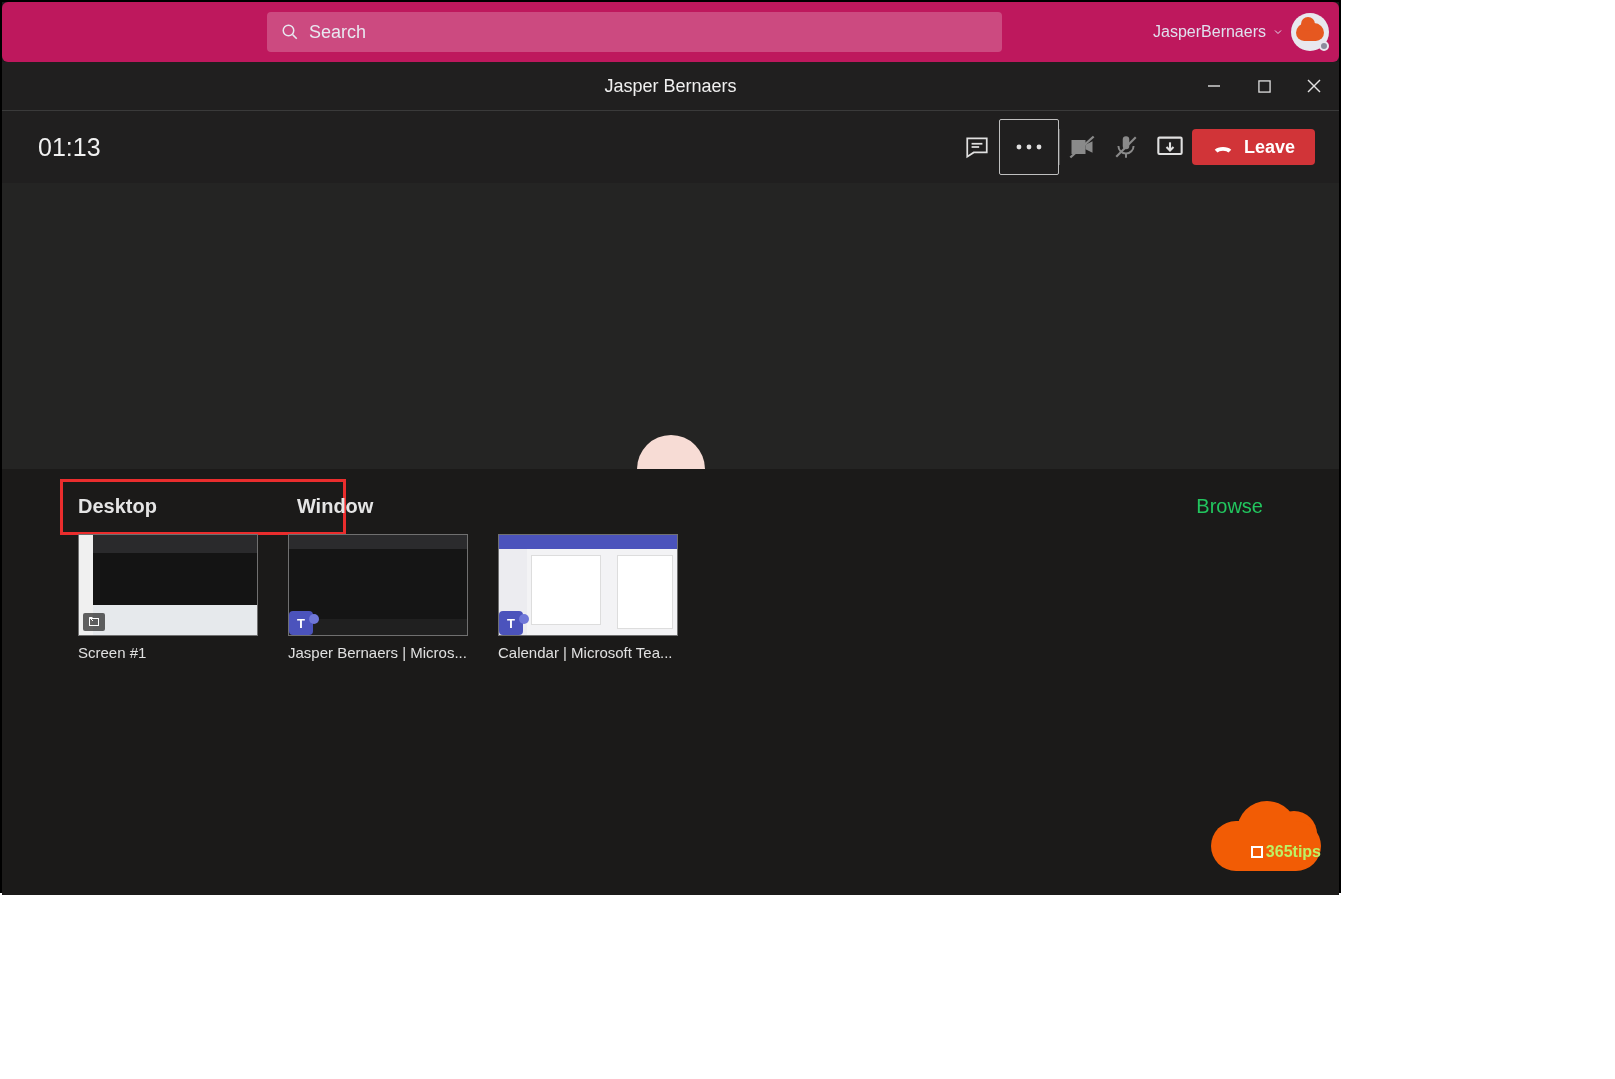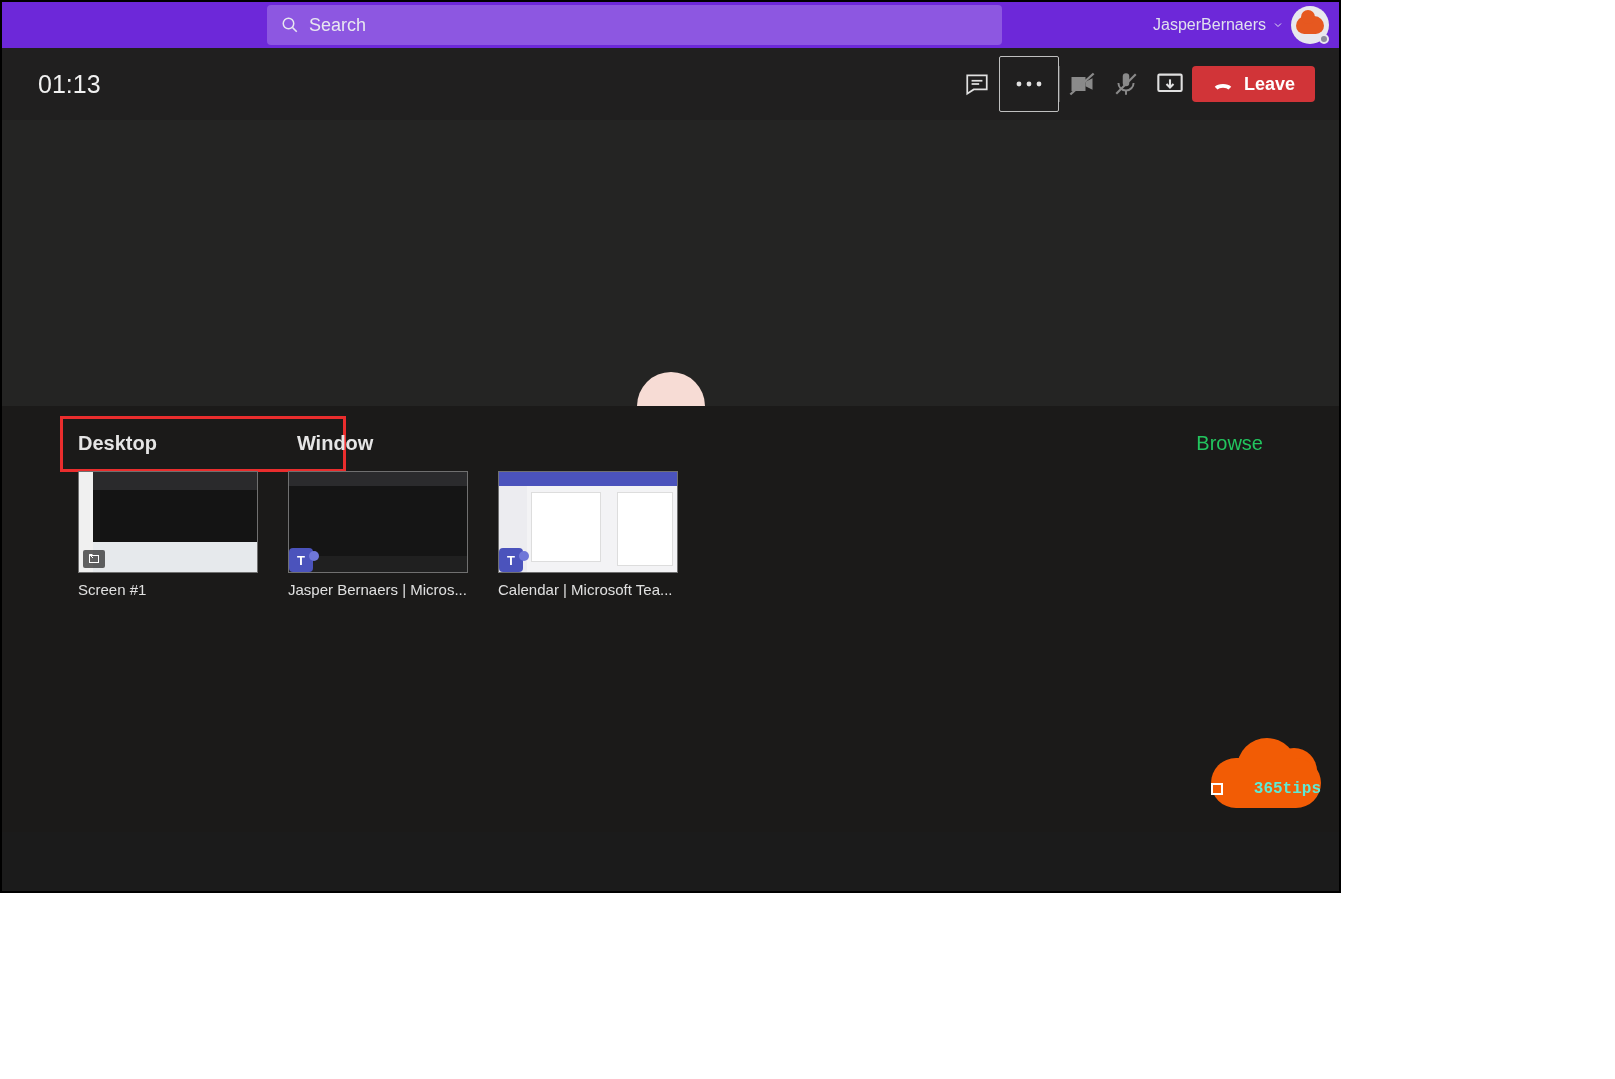"Search" .top-bar { background: #6d28d9 -> #be185d; border-radius: none -> 6px; height: 46px -> 60px }
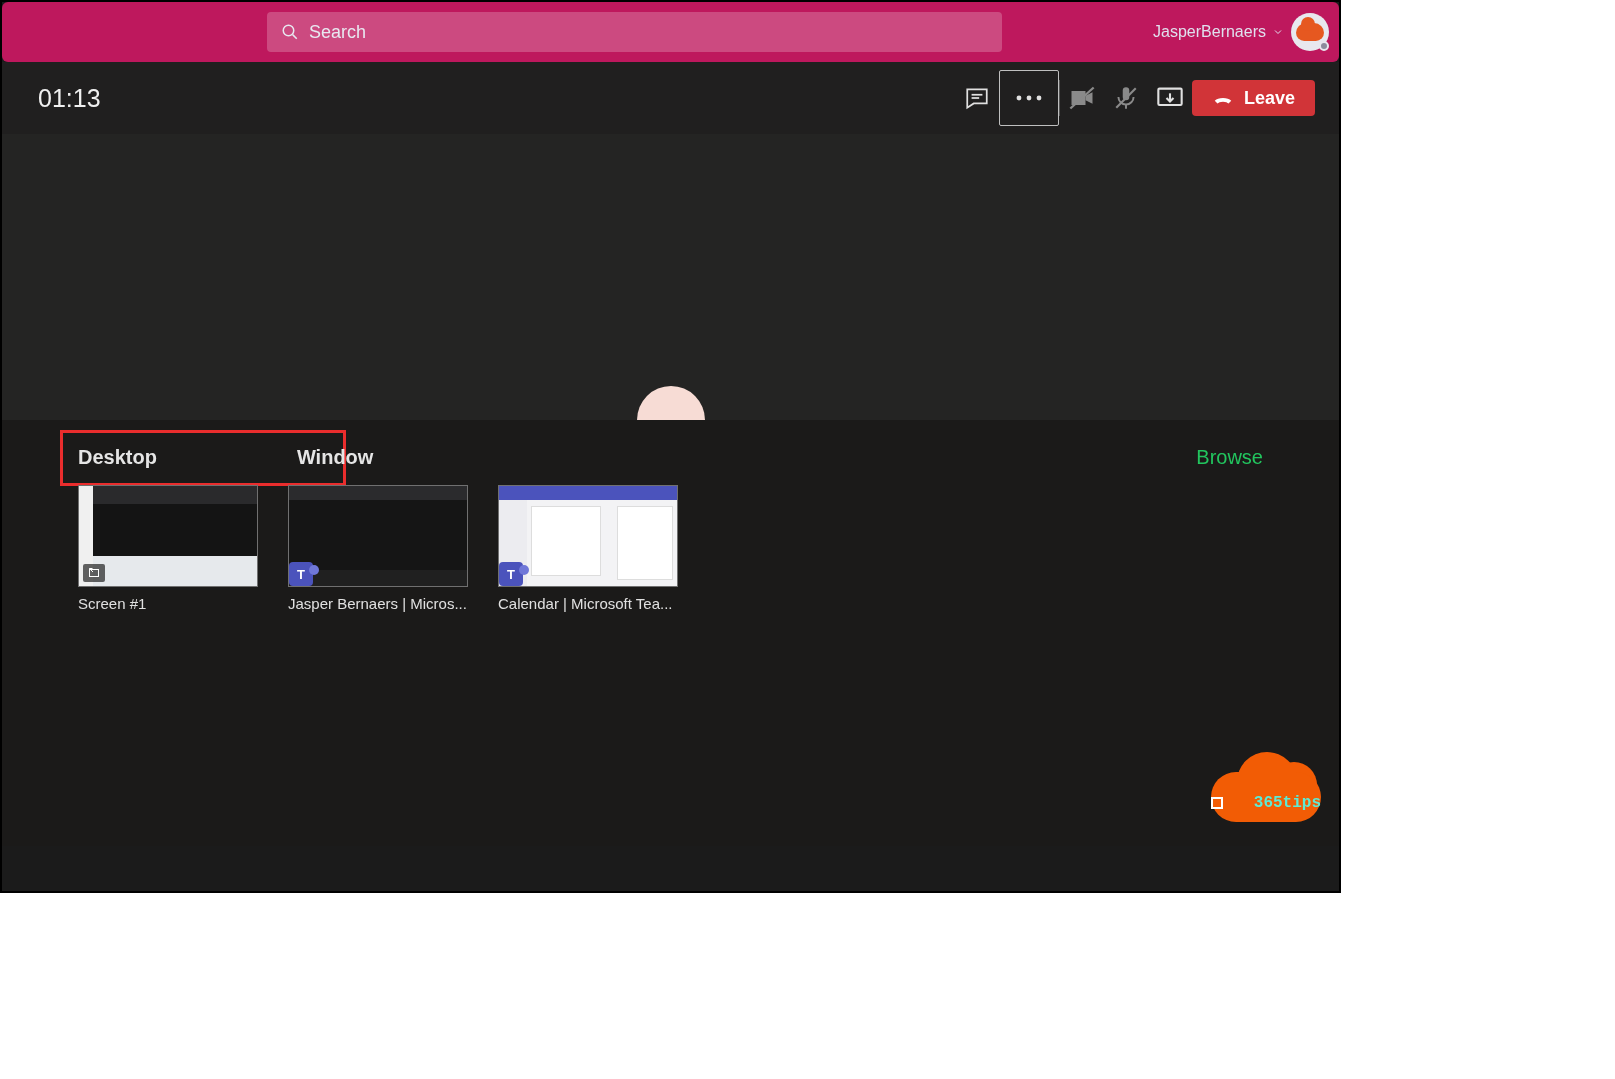"Jasper Bernaers" div.call-header { html: none -> <div> <div>Jasper Bernaers</div> <div> <div> <svg> <line></line> </svg> </div> <div> <svg> <rect></rect> </svg> </div> <div> <svg> <line></line> <line></line> </svg> </div> </div> </div> }
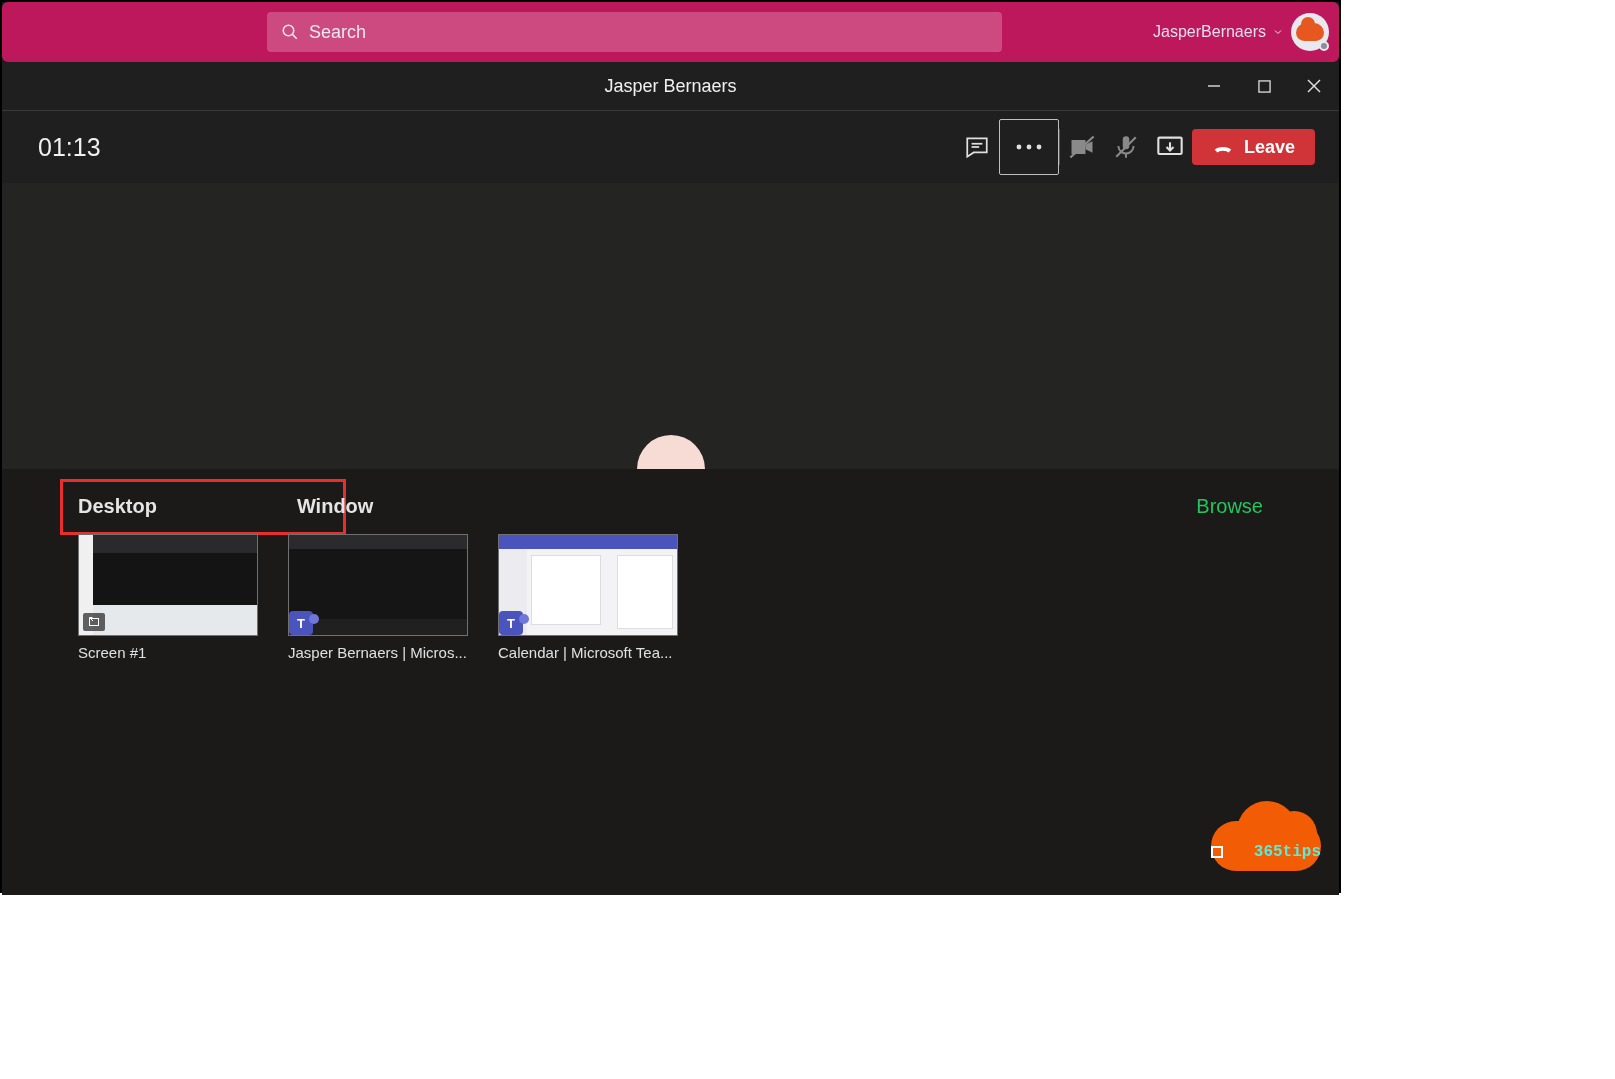"365tips" .tips-cloud .txt { color: #5eead4 -> #bef264; font-family: Liberation Mono, monospace -> none; justify-content: space-between -> flex-end }
